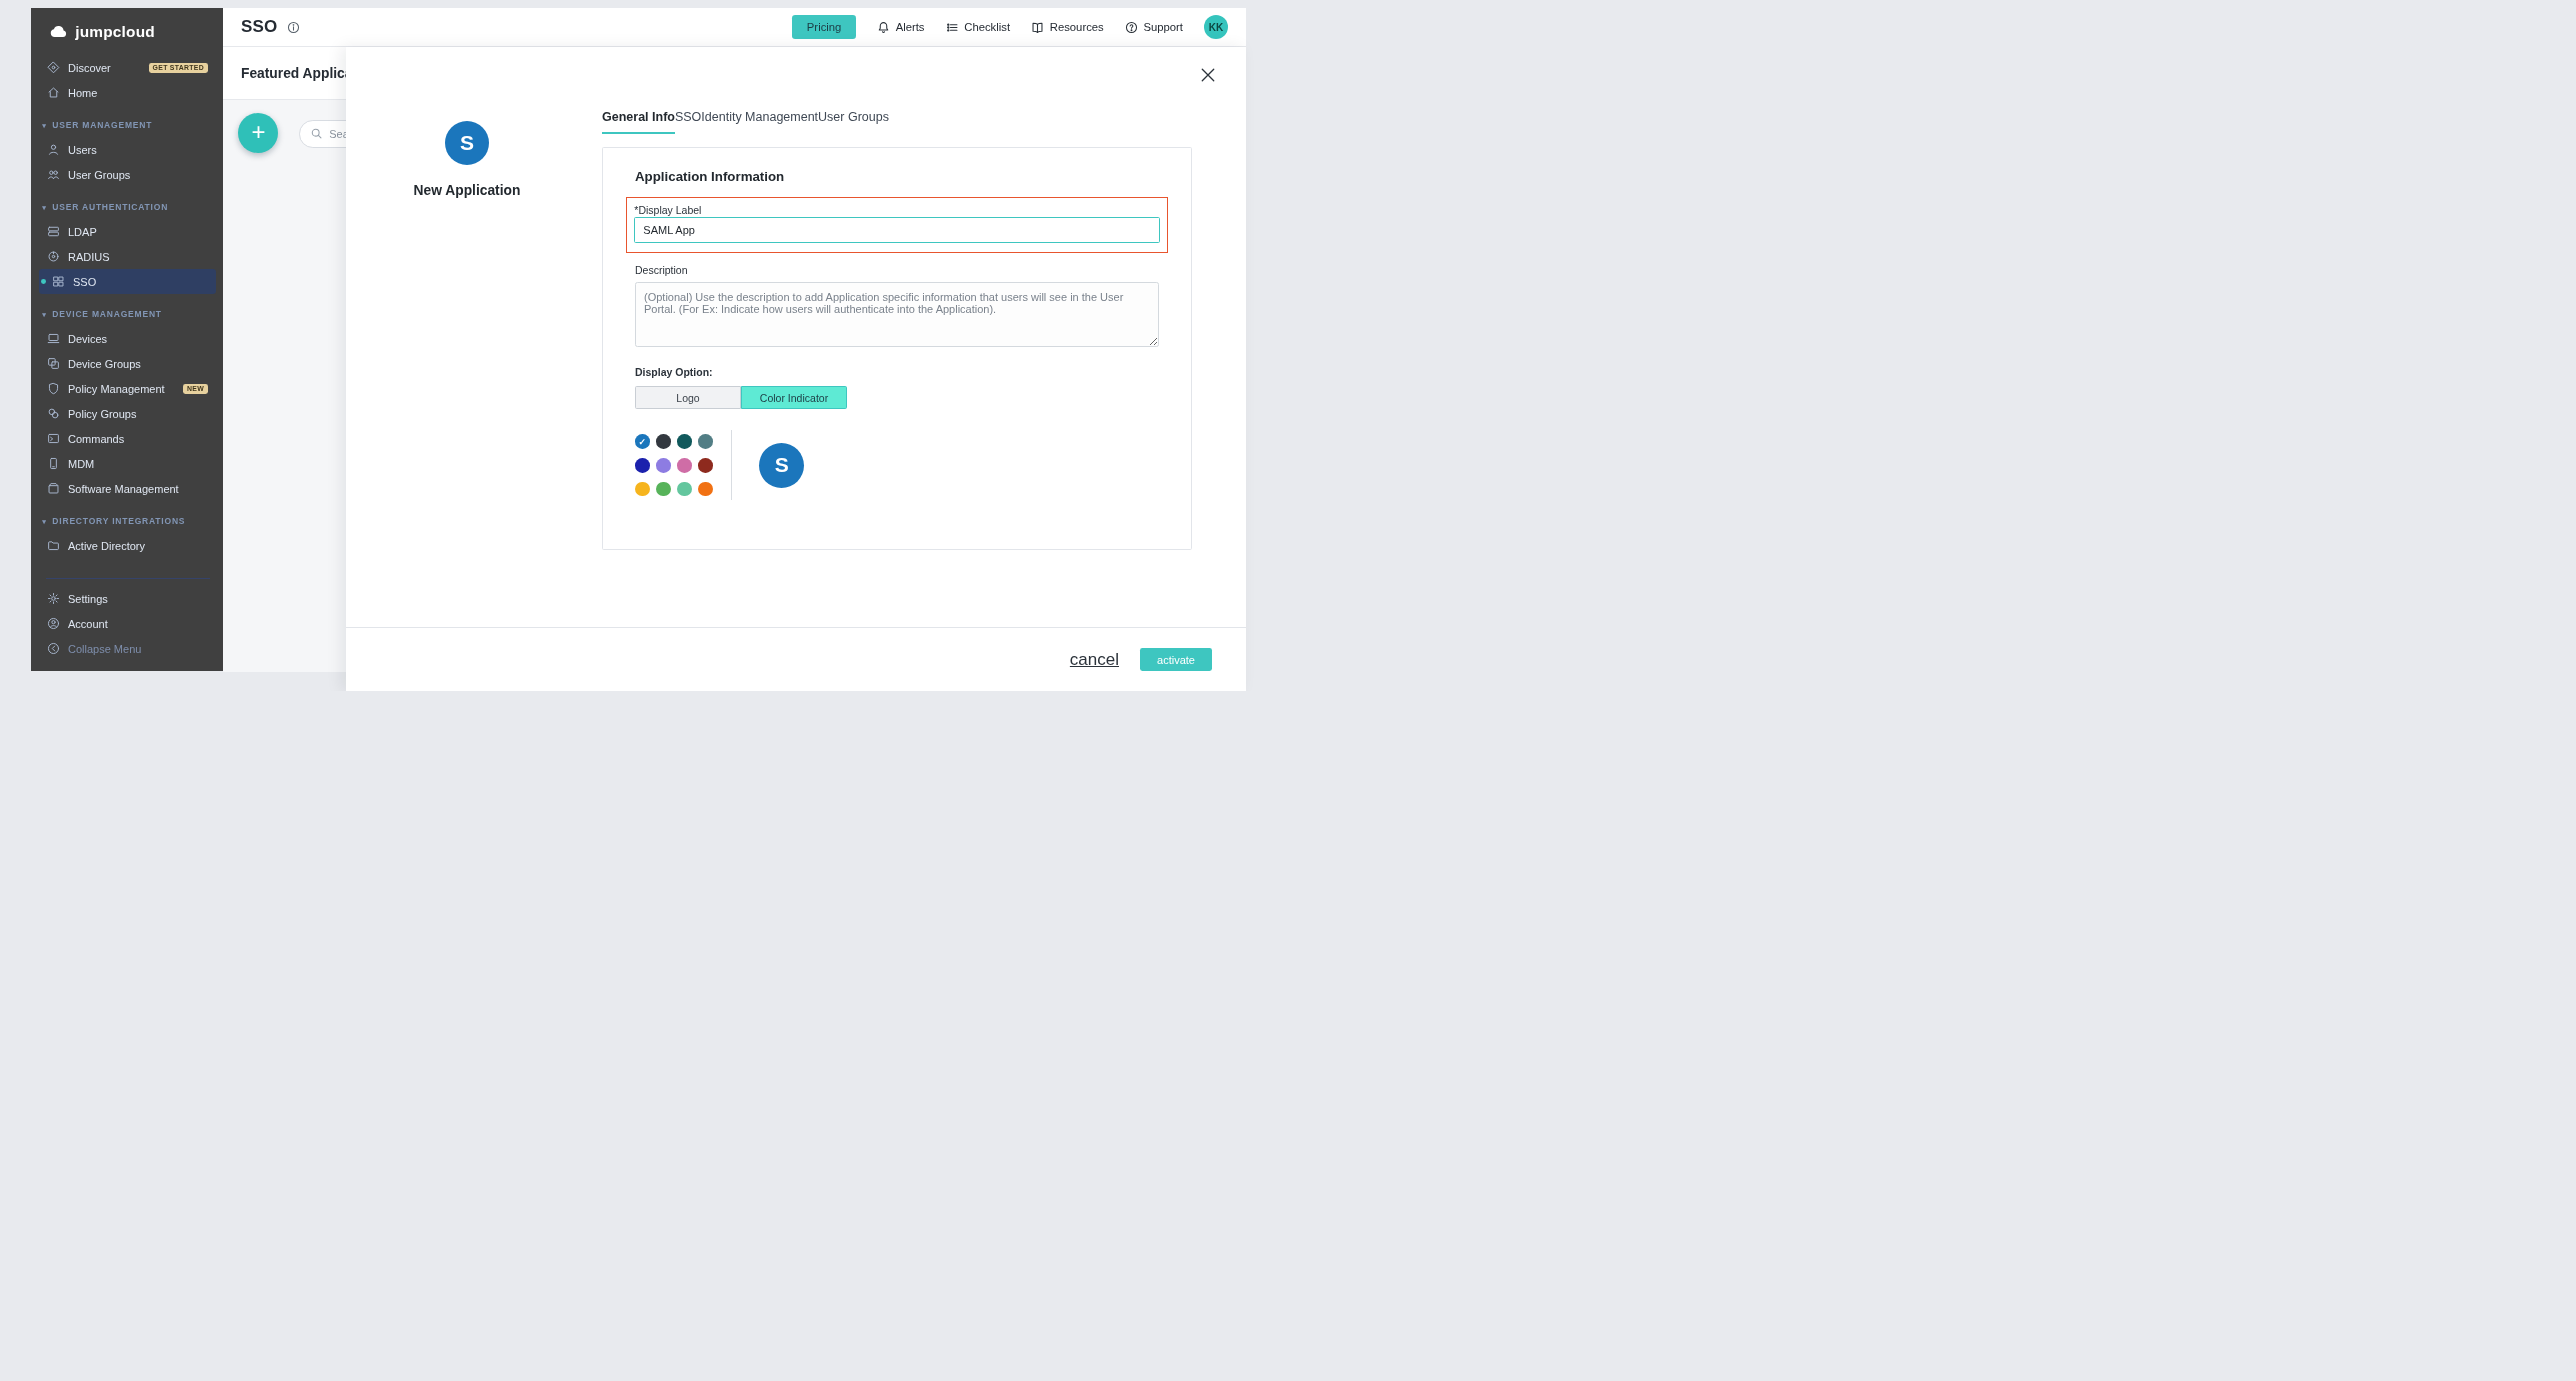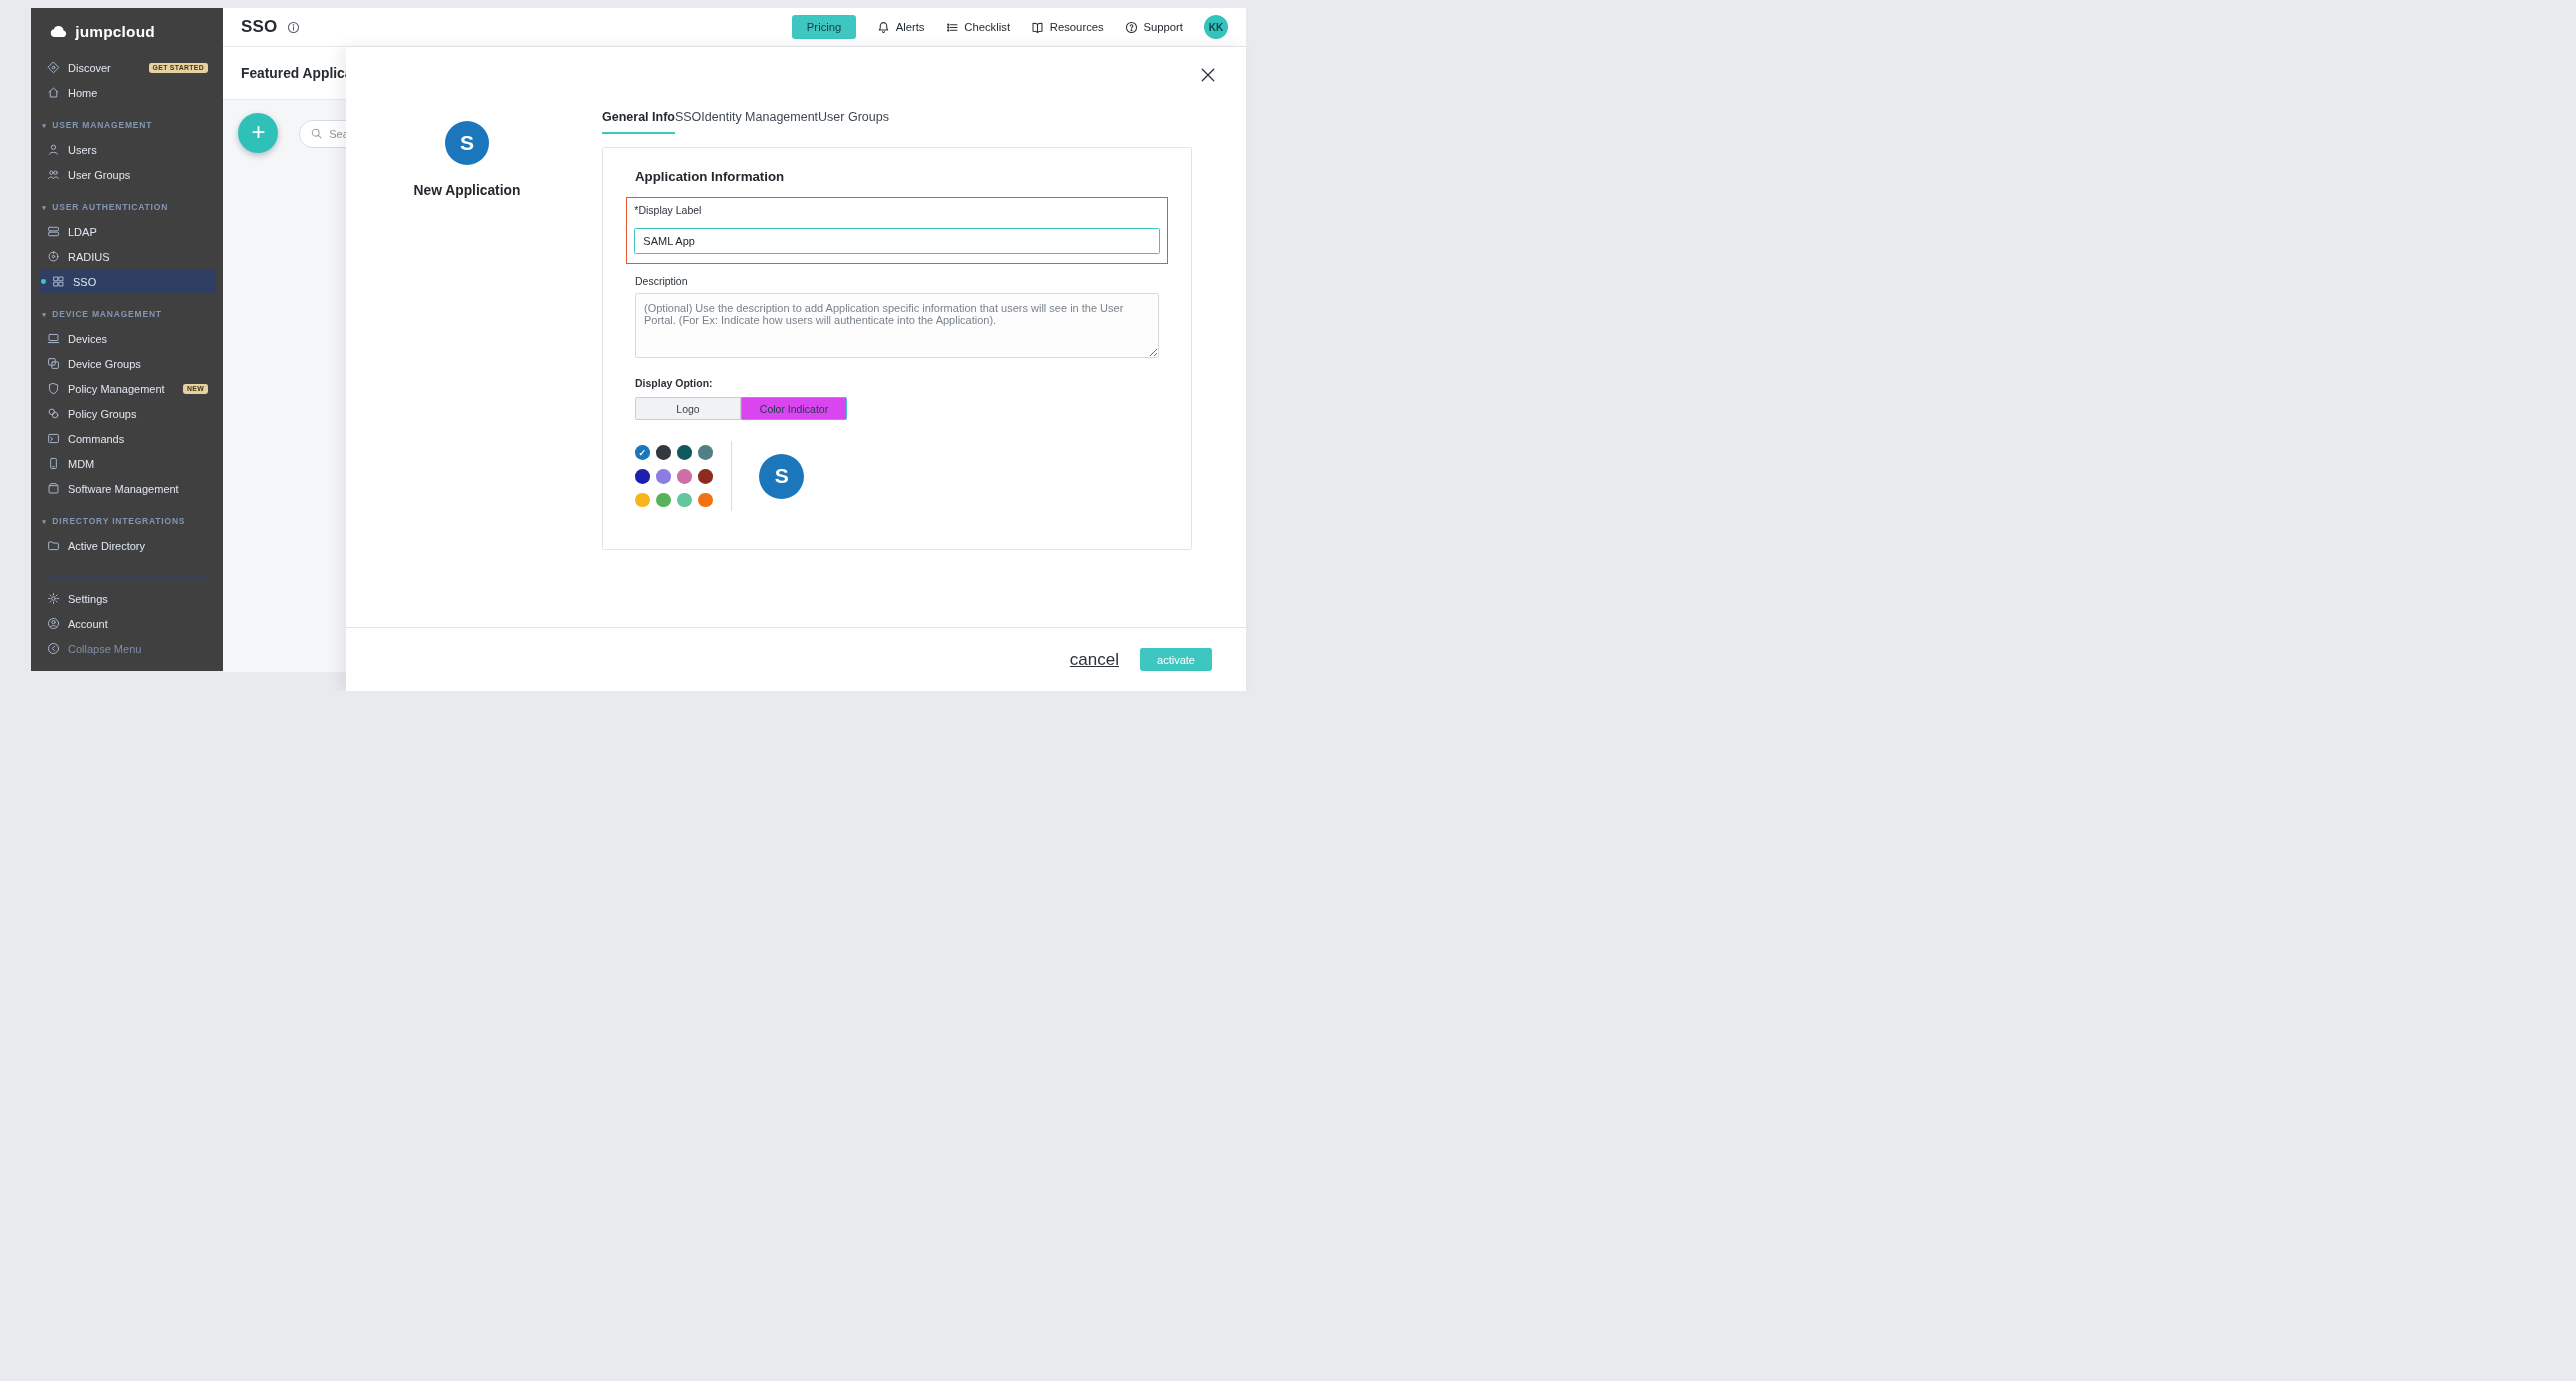"*Display Label" .field-label { margin-bottom: 12px -> 1px }
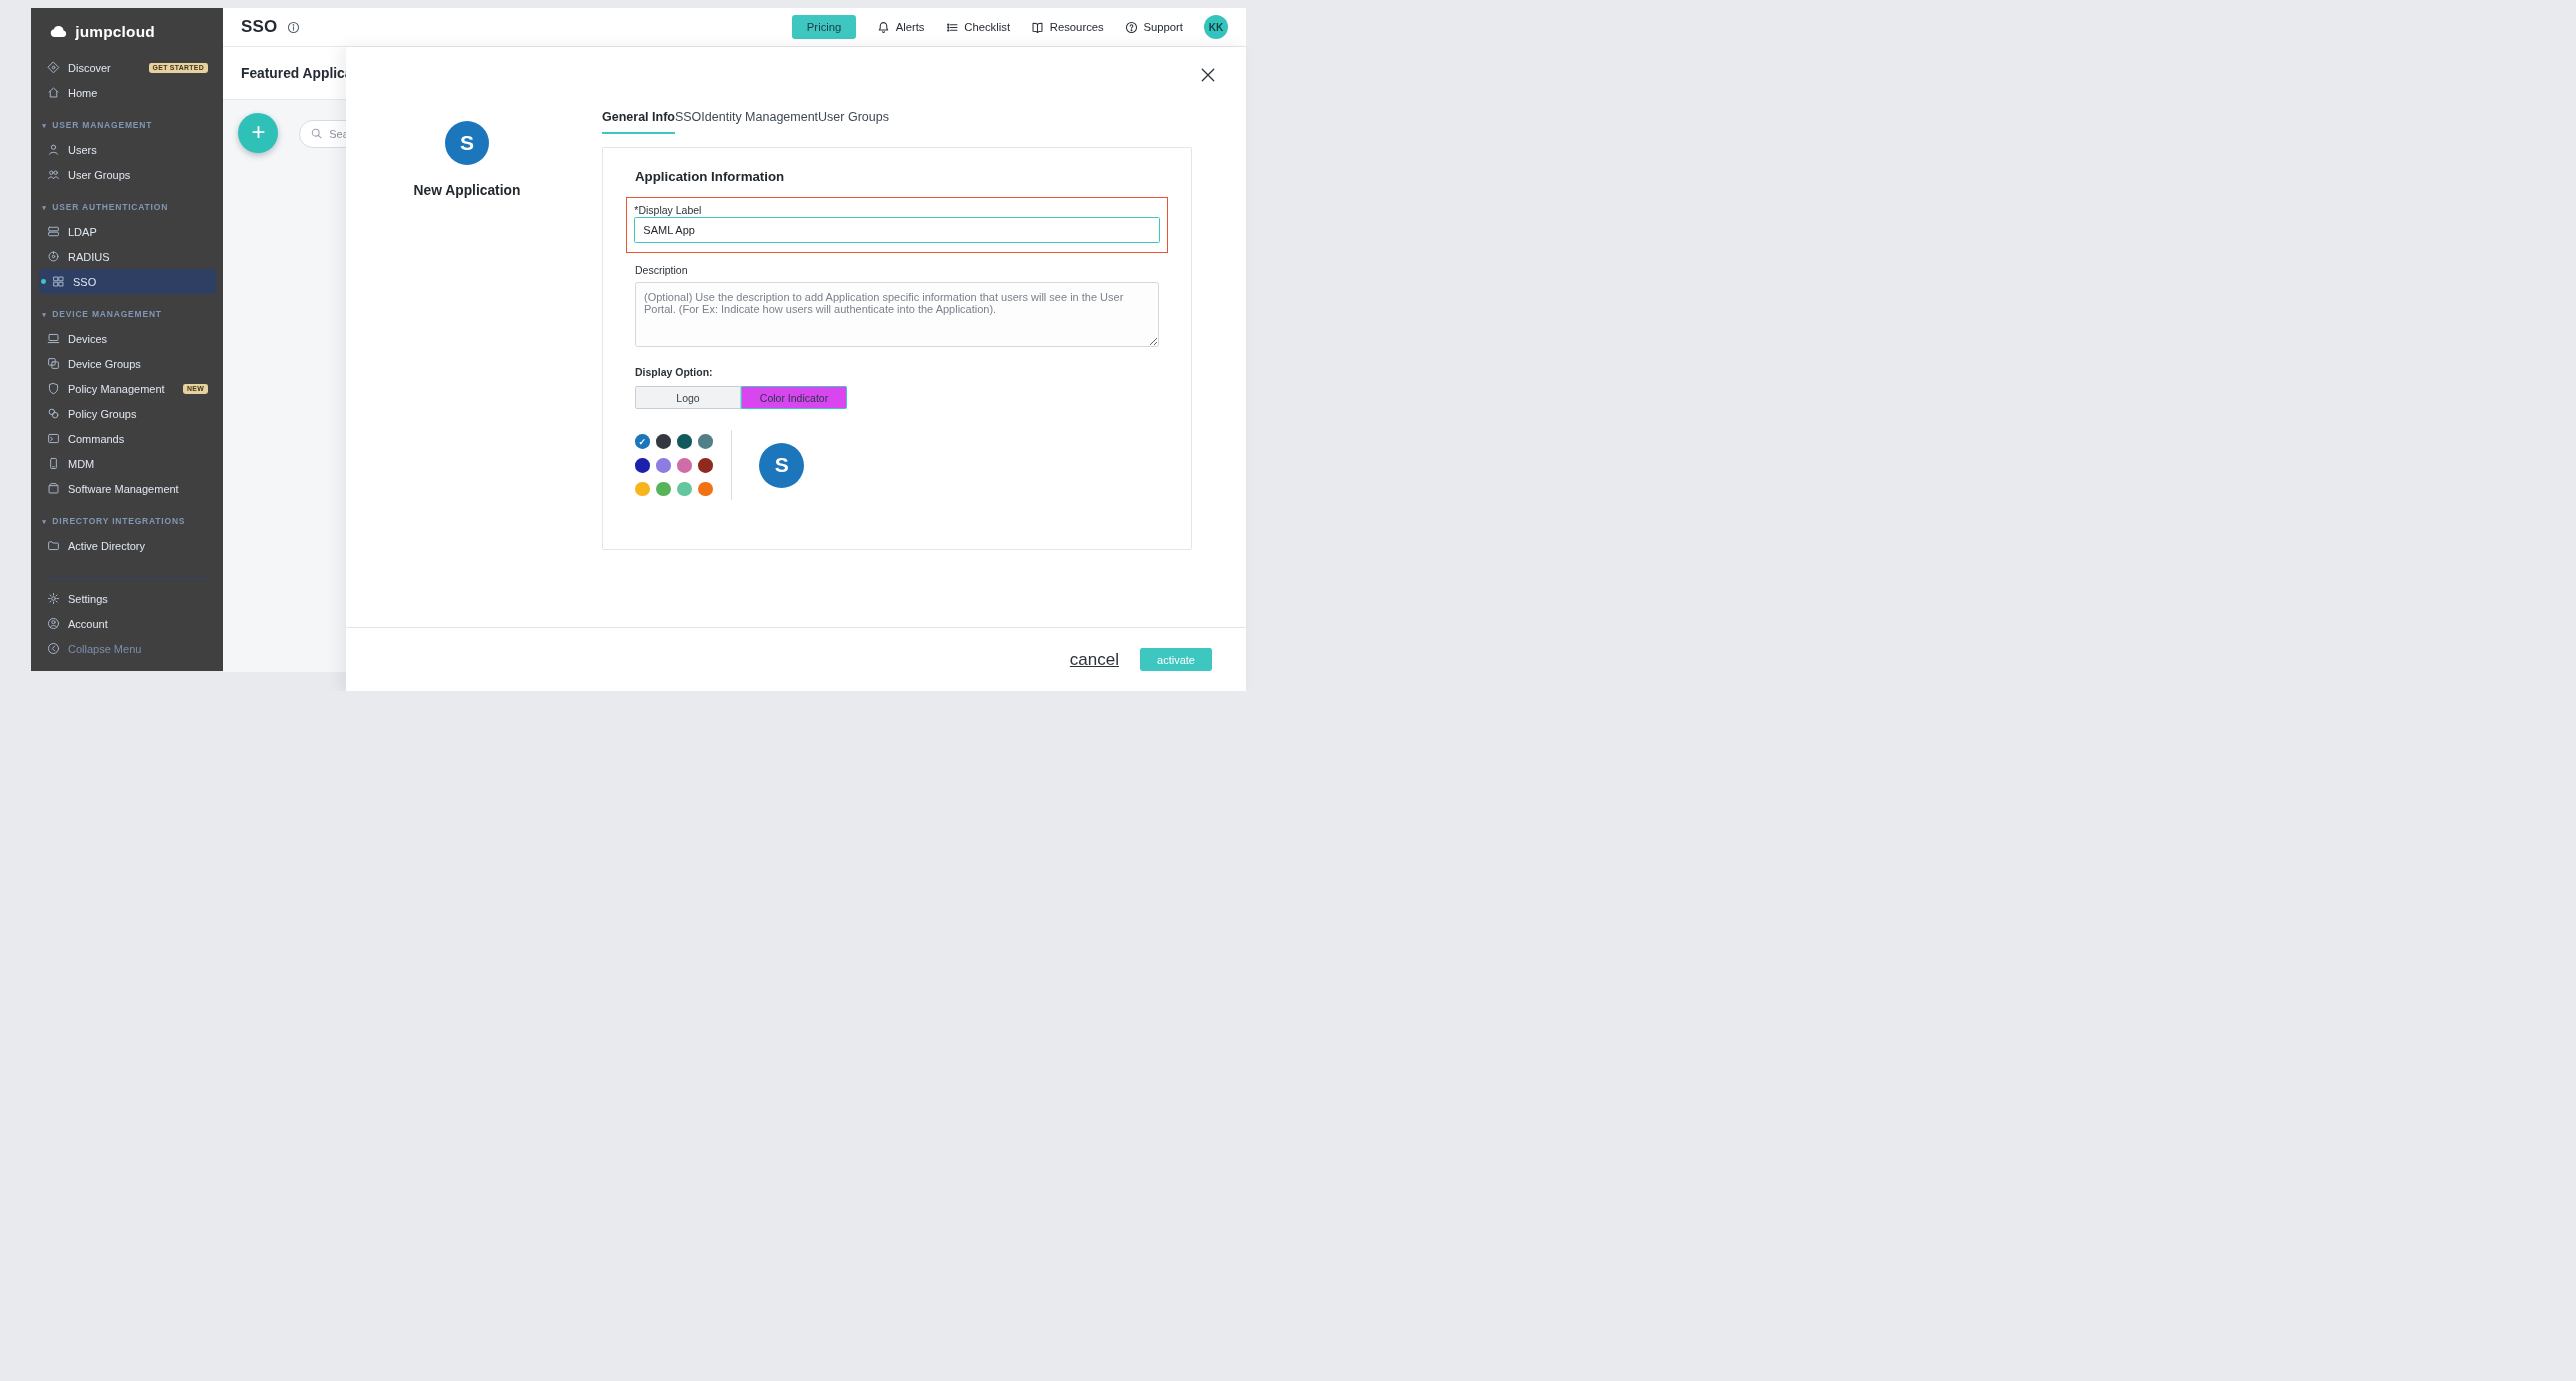"Color Indicator" .seg-btn.active { background: #d946ef -> #5eead4 }
